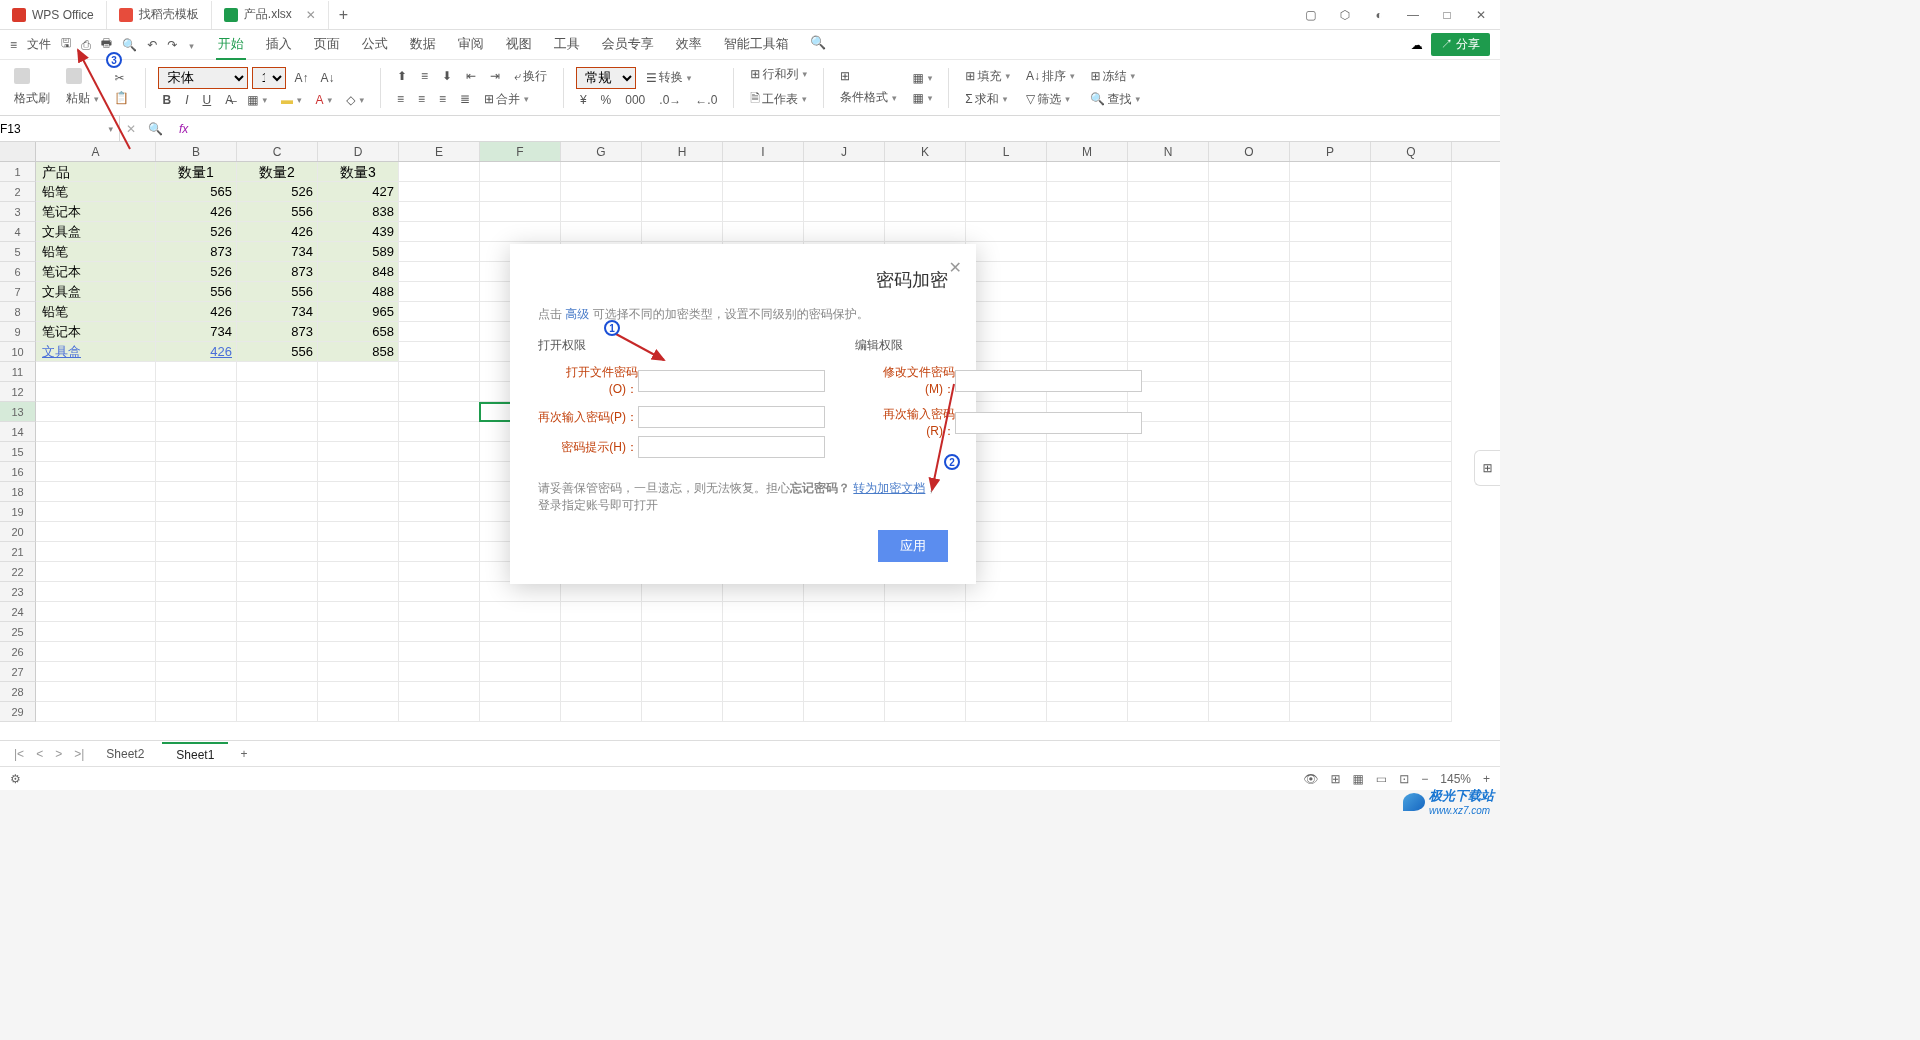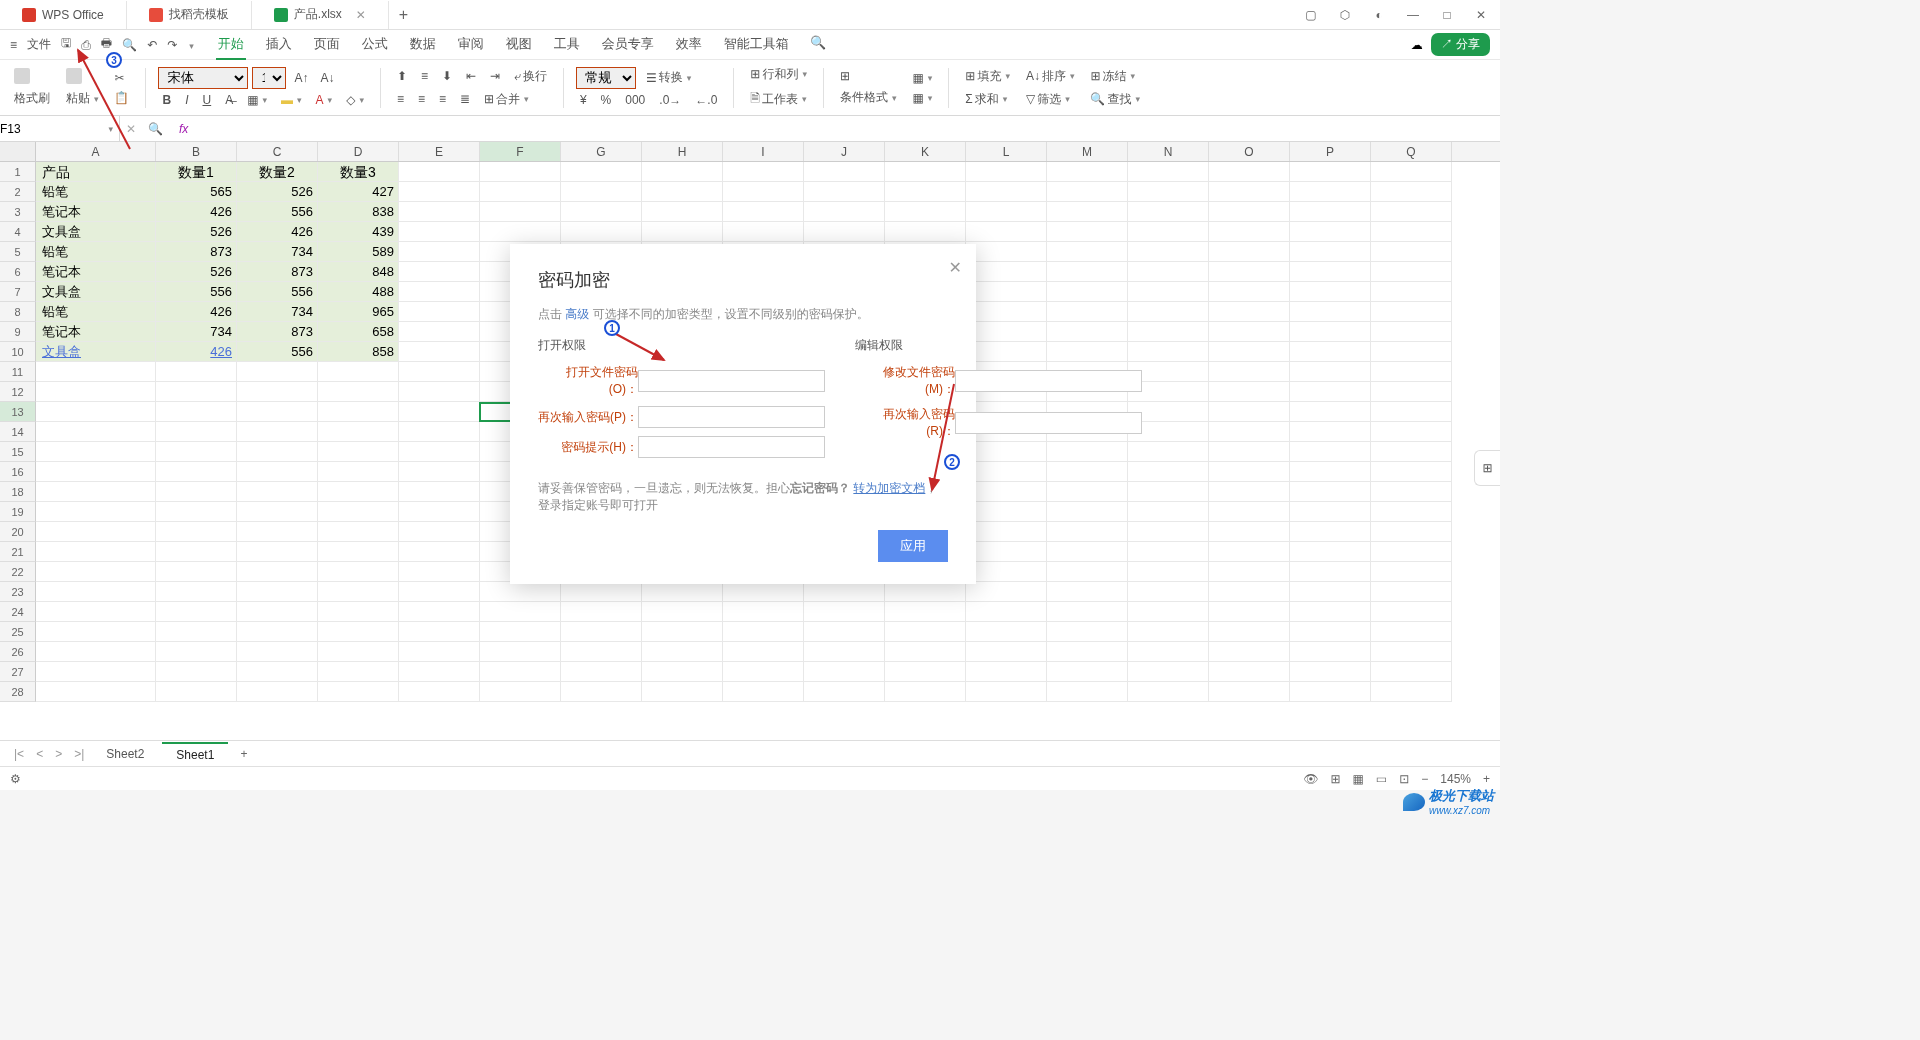"WPS Office" .tab { padding: 0 22px -> 0 12px }
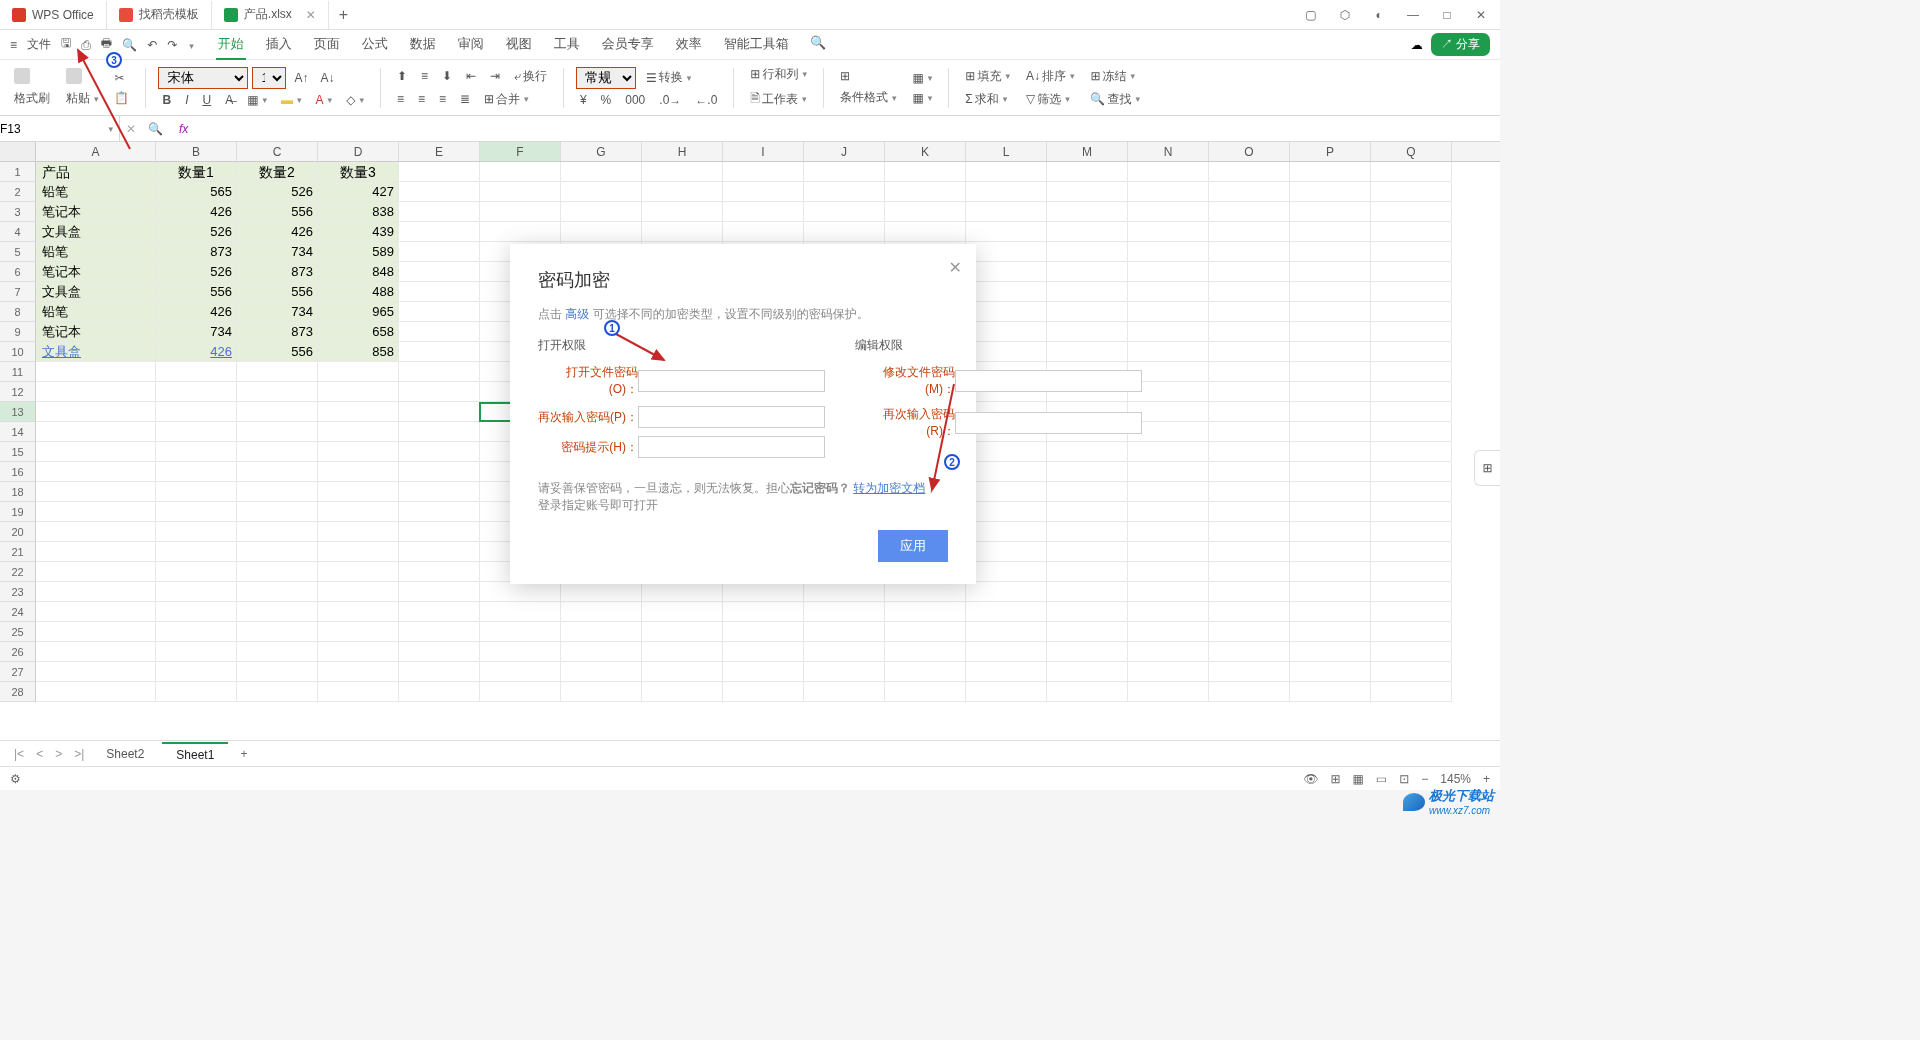"↗ 分享" .share-btn { border-radius: 7px -> 2px }
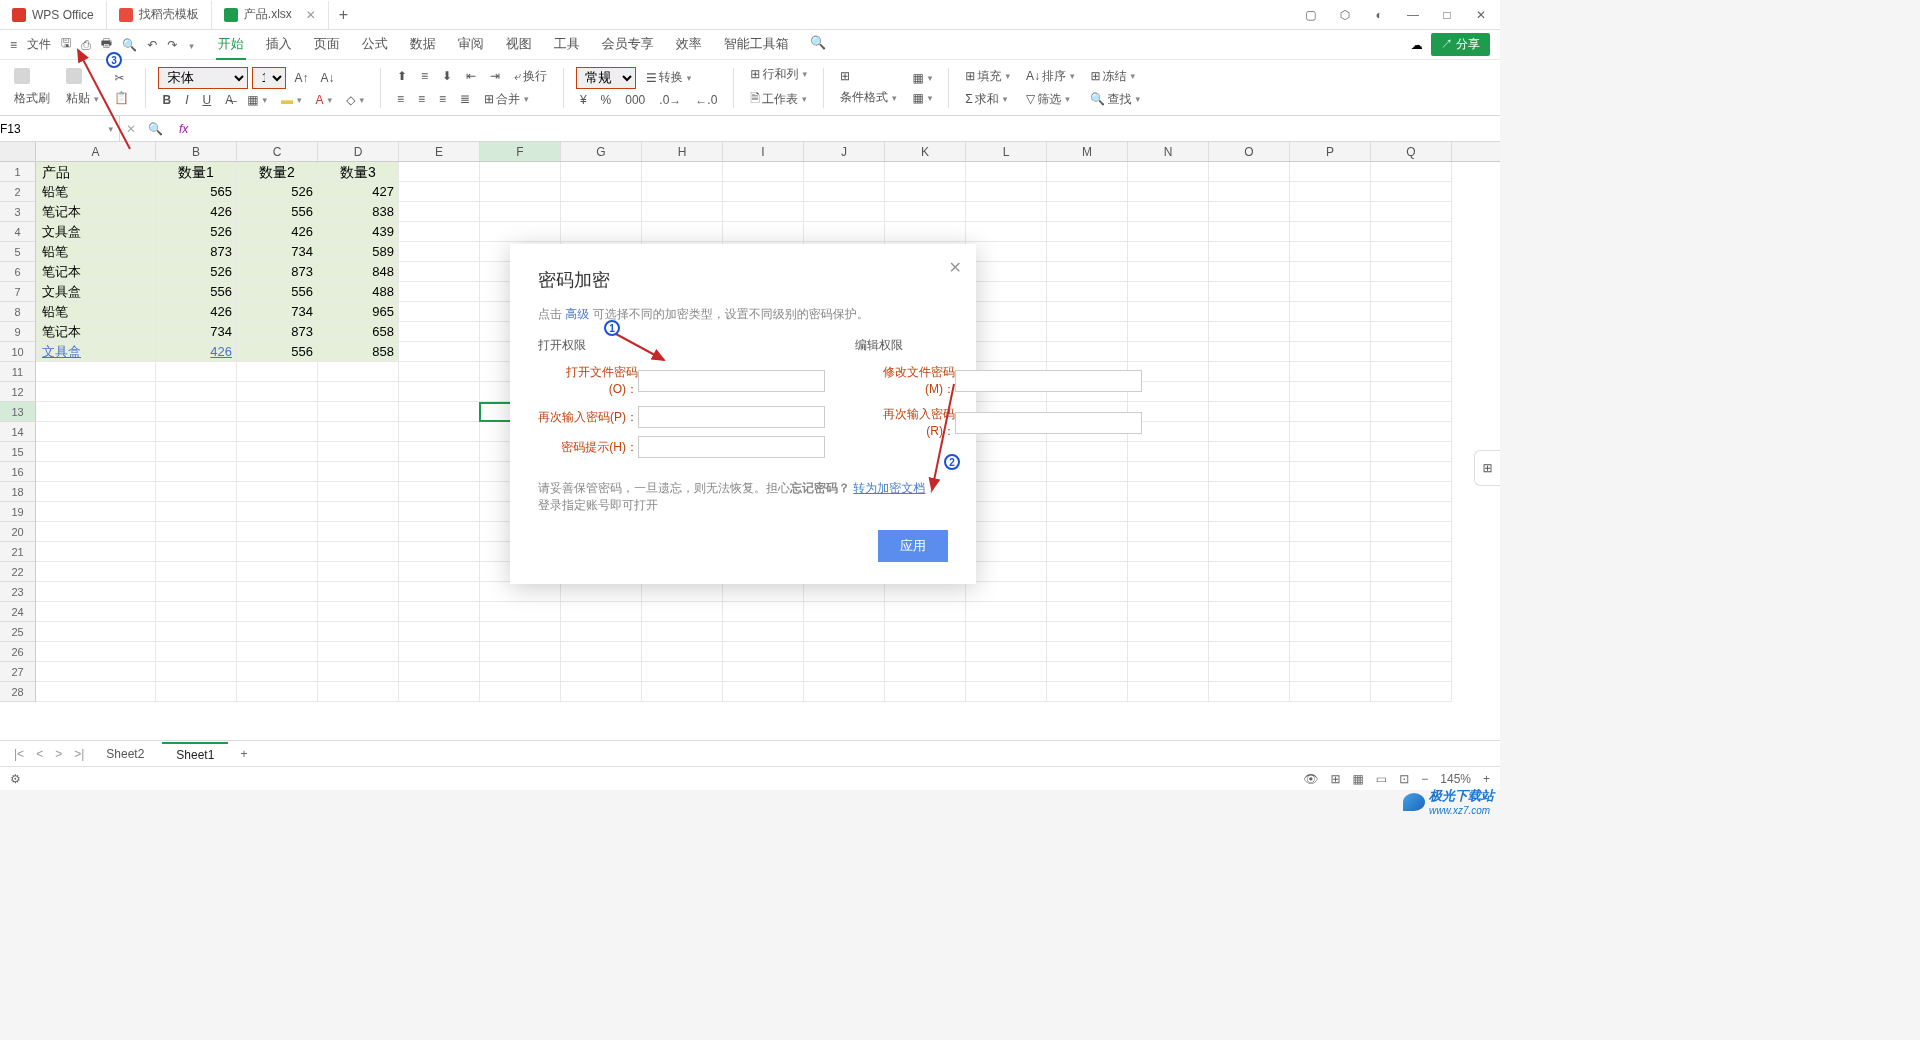"密码加密" .dlg-title { text-align: none -> right }
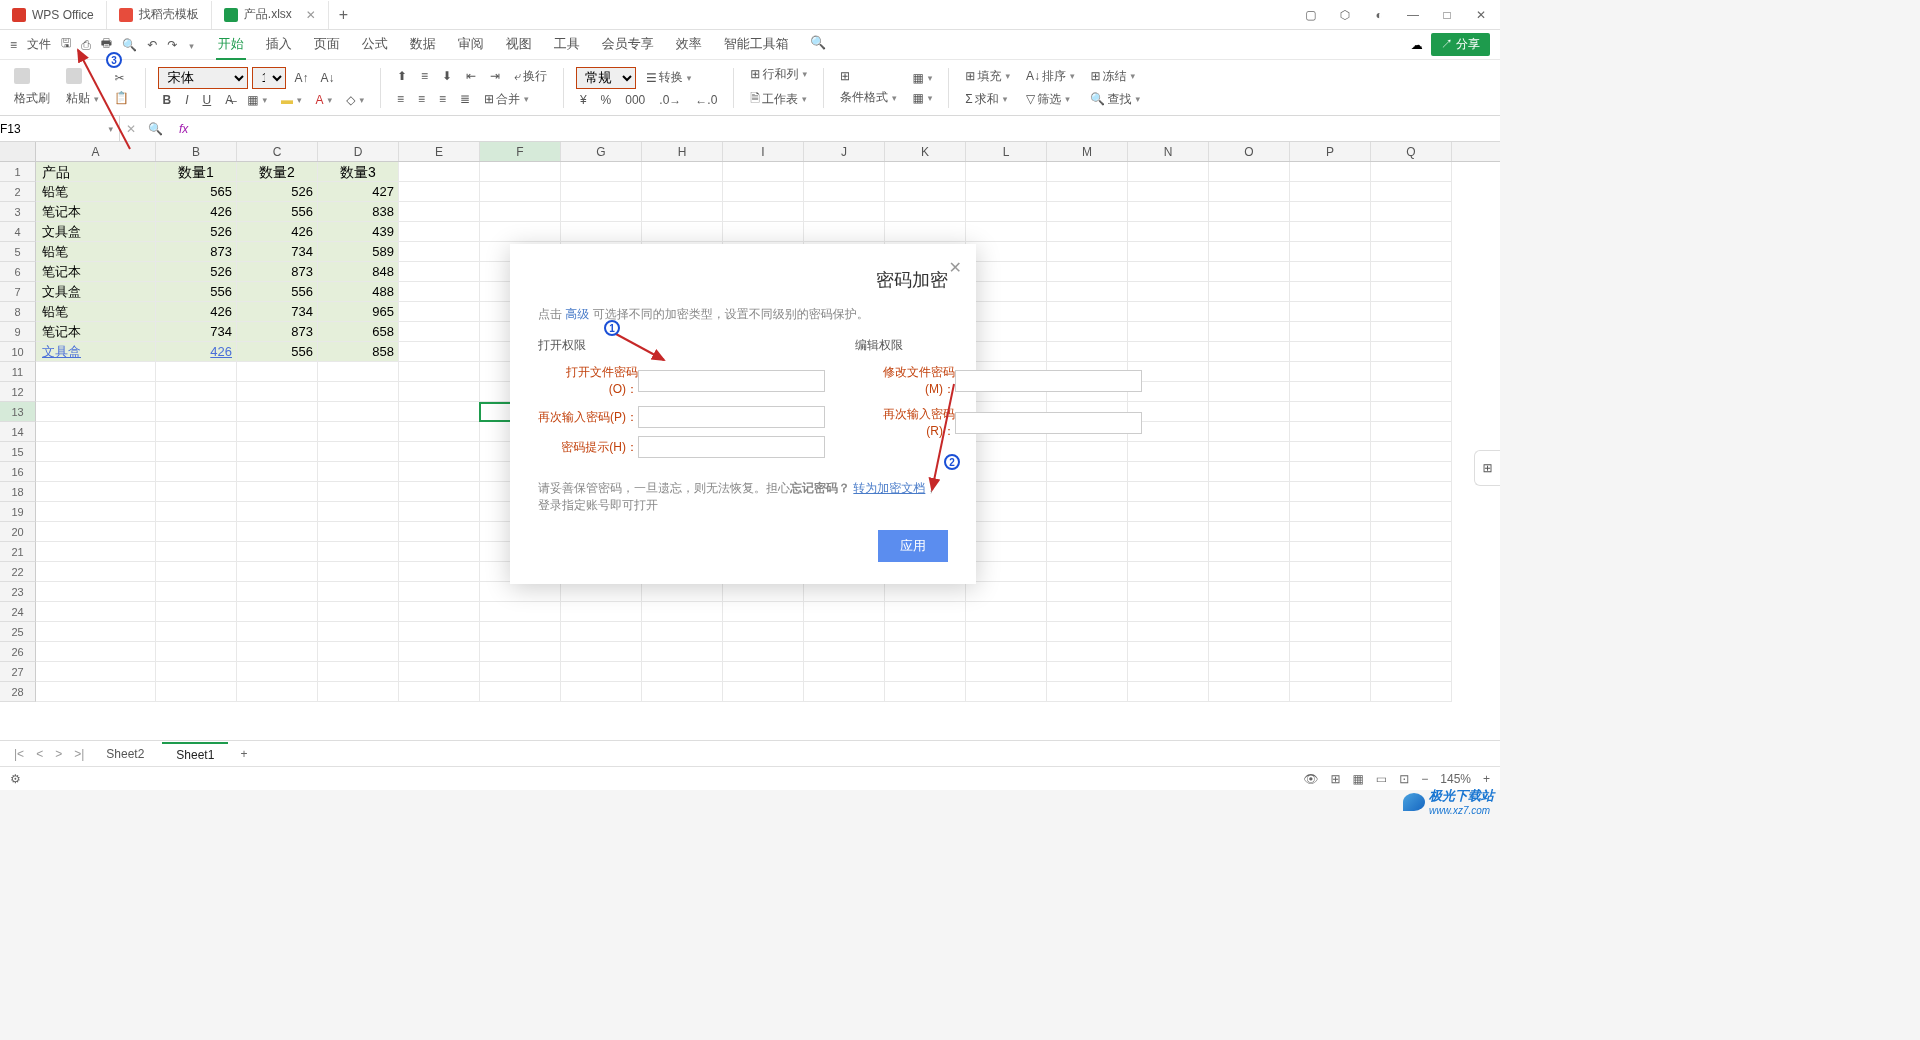"29" div.row { html: none -> <div> <div>29</div> <div></div> <div></div> <div></div> <div></div> <div></div> <div></div> <div></div> <div></div> <div></div> <div></div> <div></div> <div></div> <div></div> <div></div> <div></div> <div></div> <div></div> </div> }
